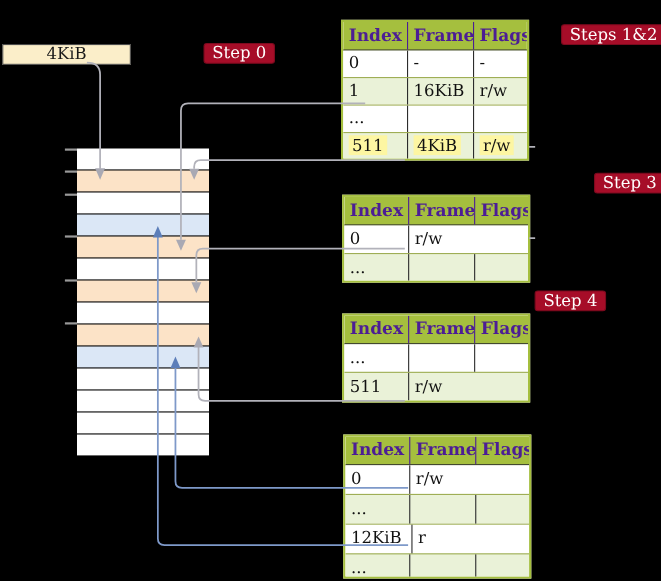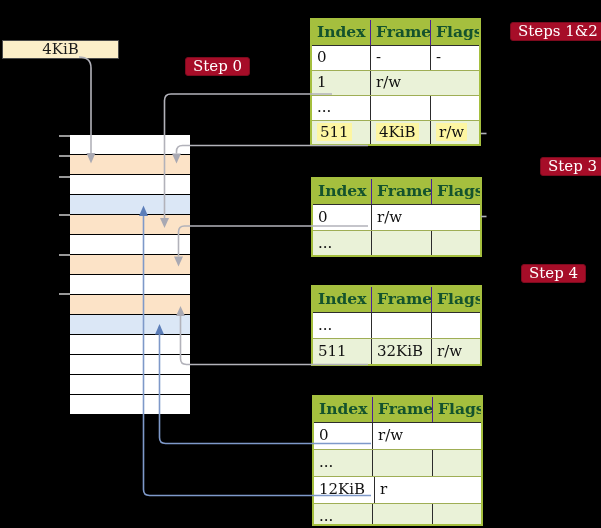"Index" .thead { color: #14532d -> #4c1d95 }
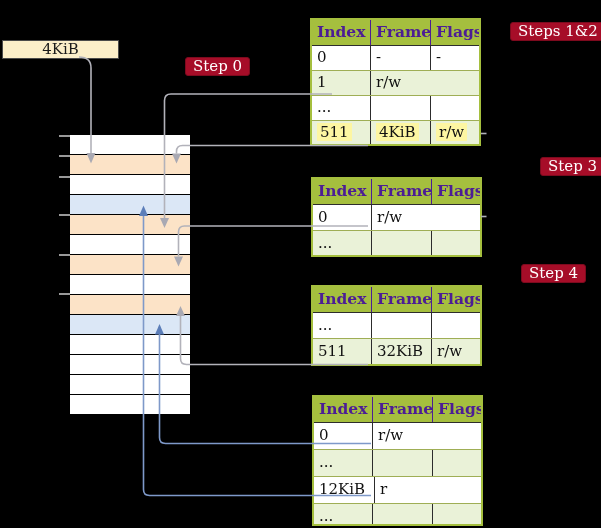"Step 0" #badge-step0 { top: 57px -> 39px }
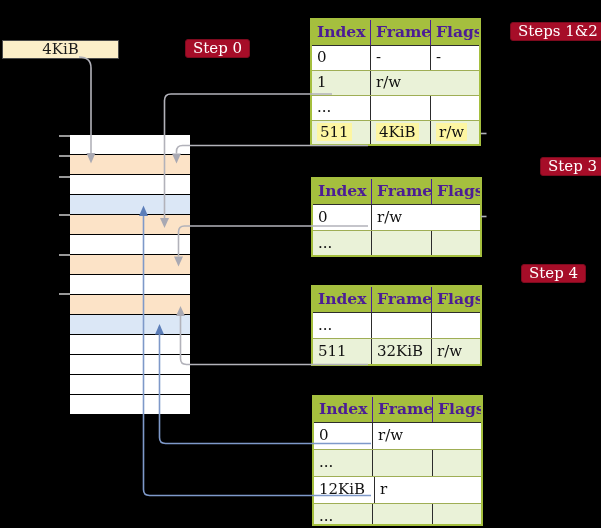"16KiB" div.cell { html: none -> <div>16KiB</div> }
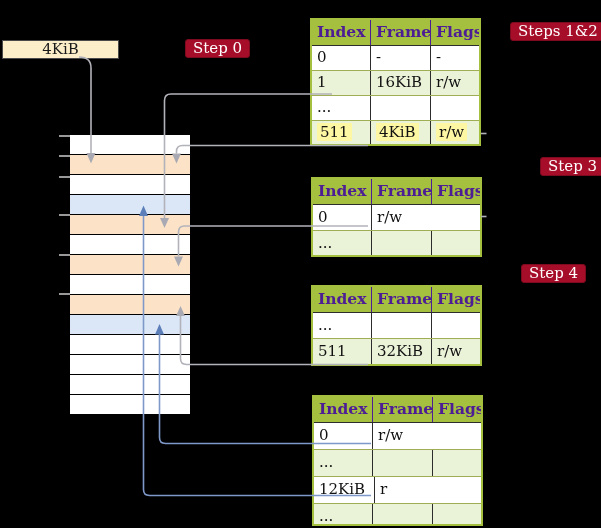"Step 4" #badge-step4 { left: 521px -> 486px }
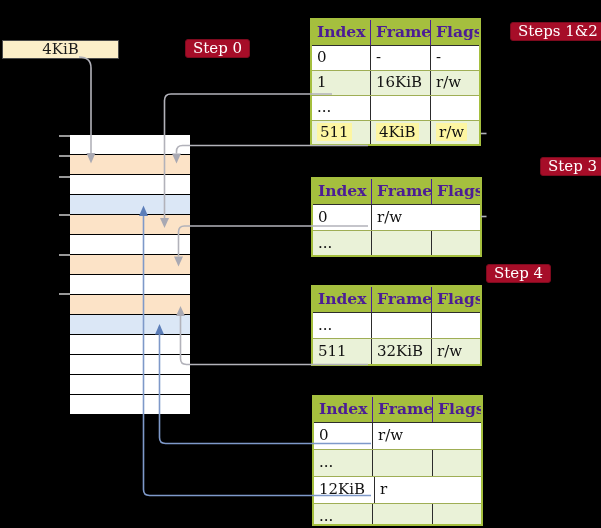"32KiB" div.cell { html: <div>32KiB</div> -> none }
